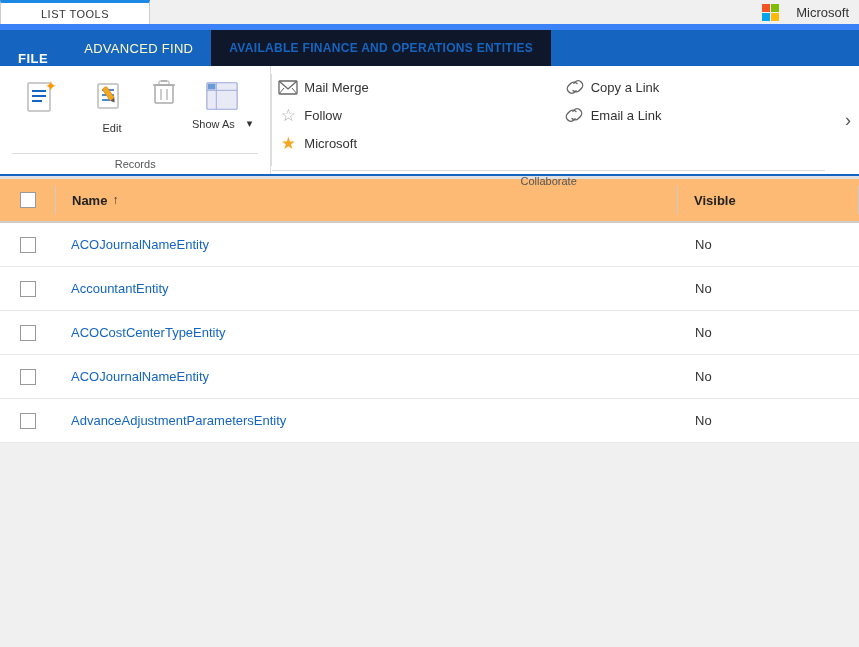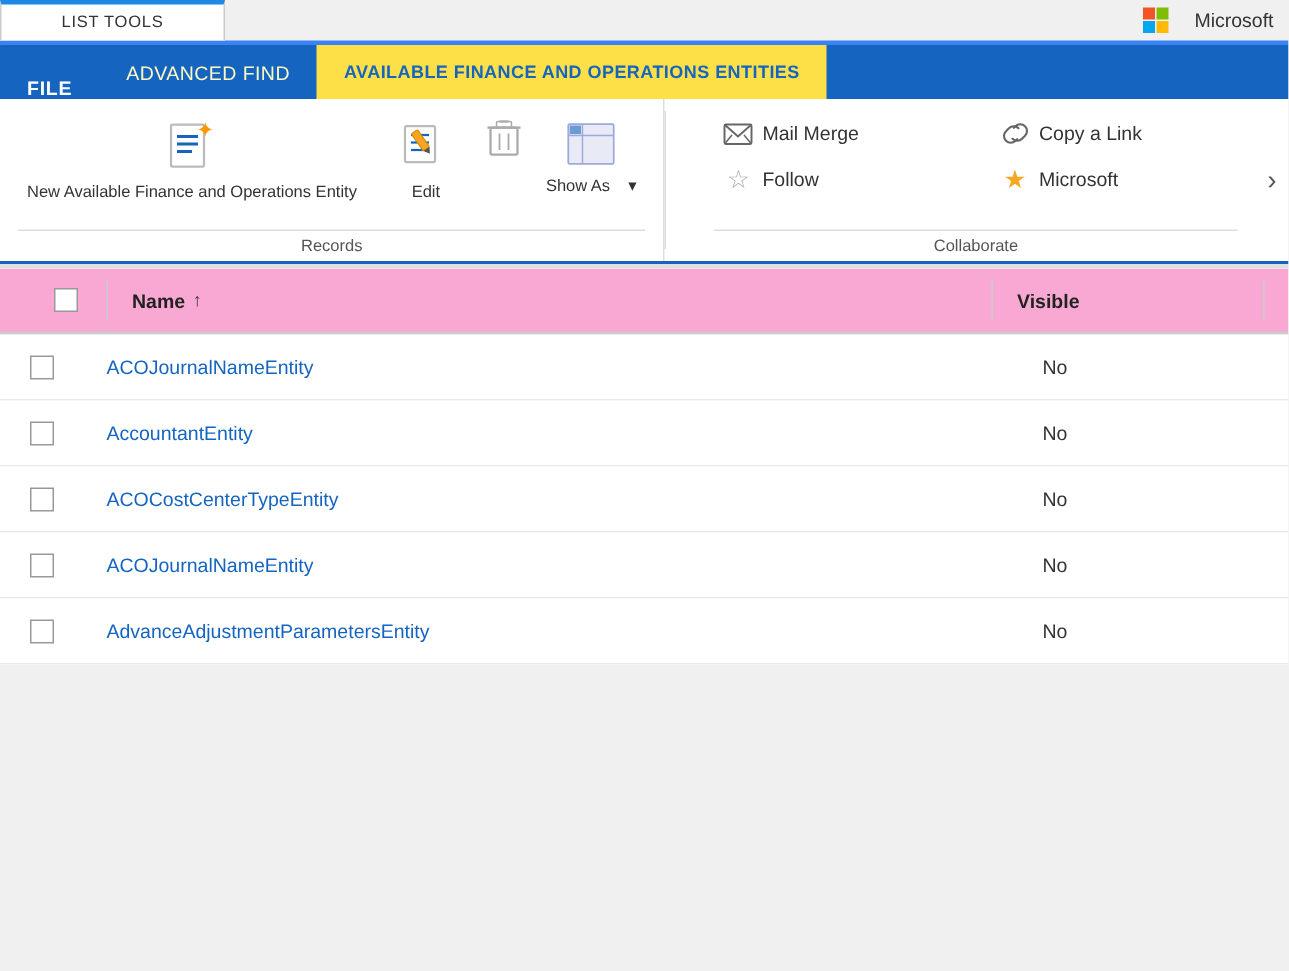"LIST TOOLS" .top-bar { border-bottom: 3px solid #3b82f6 -> 6px solid #3b82f6 }
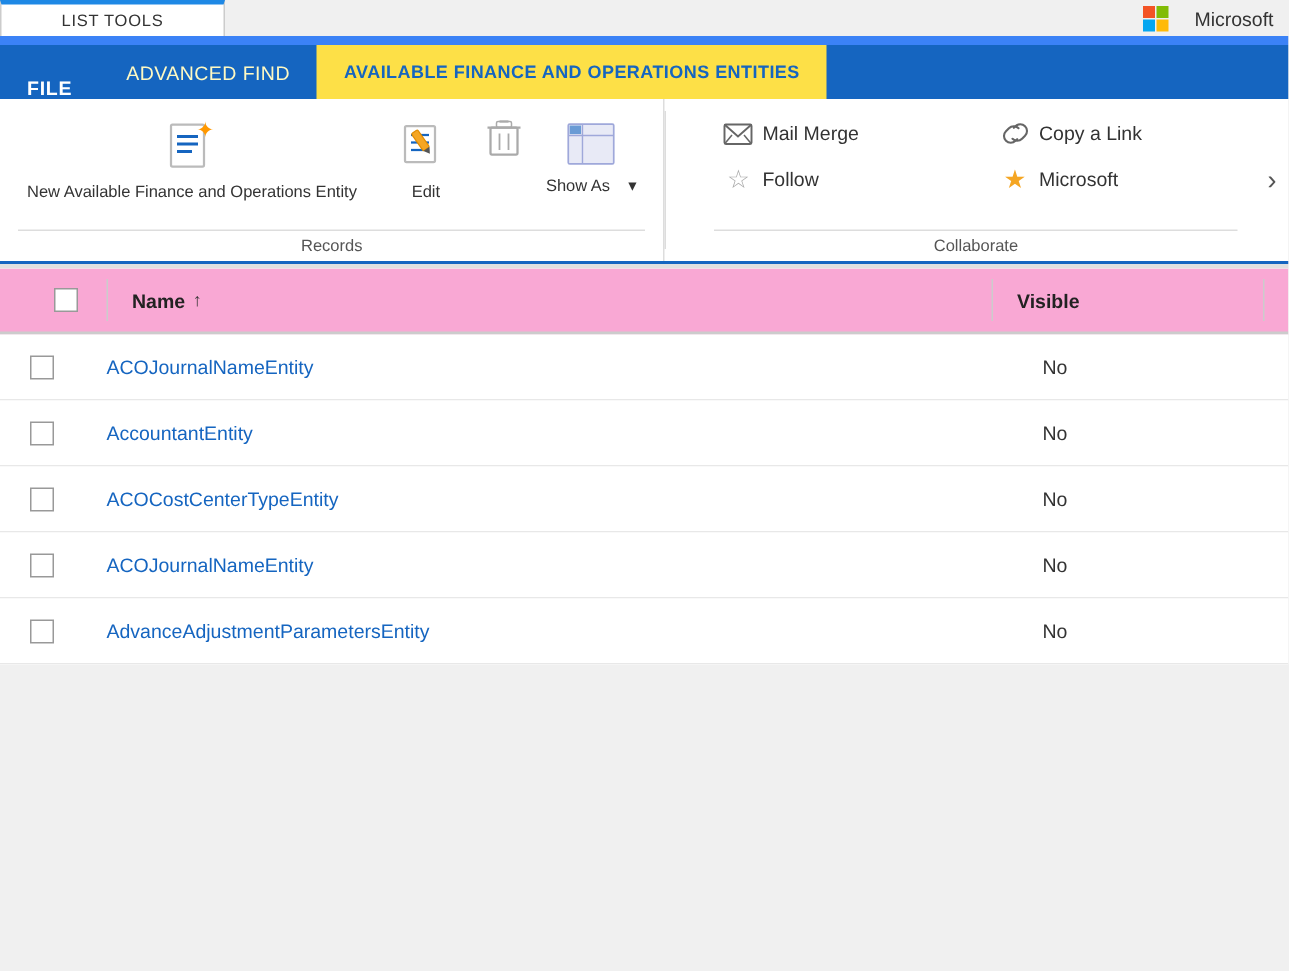"AVAILABLE FINANCE AND OPERATIONS" .nav-available { background: #fde047 -> #0f172a }
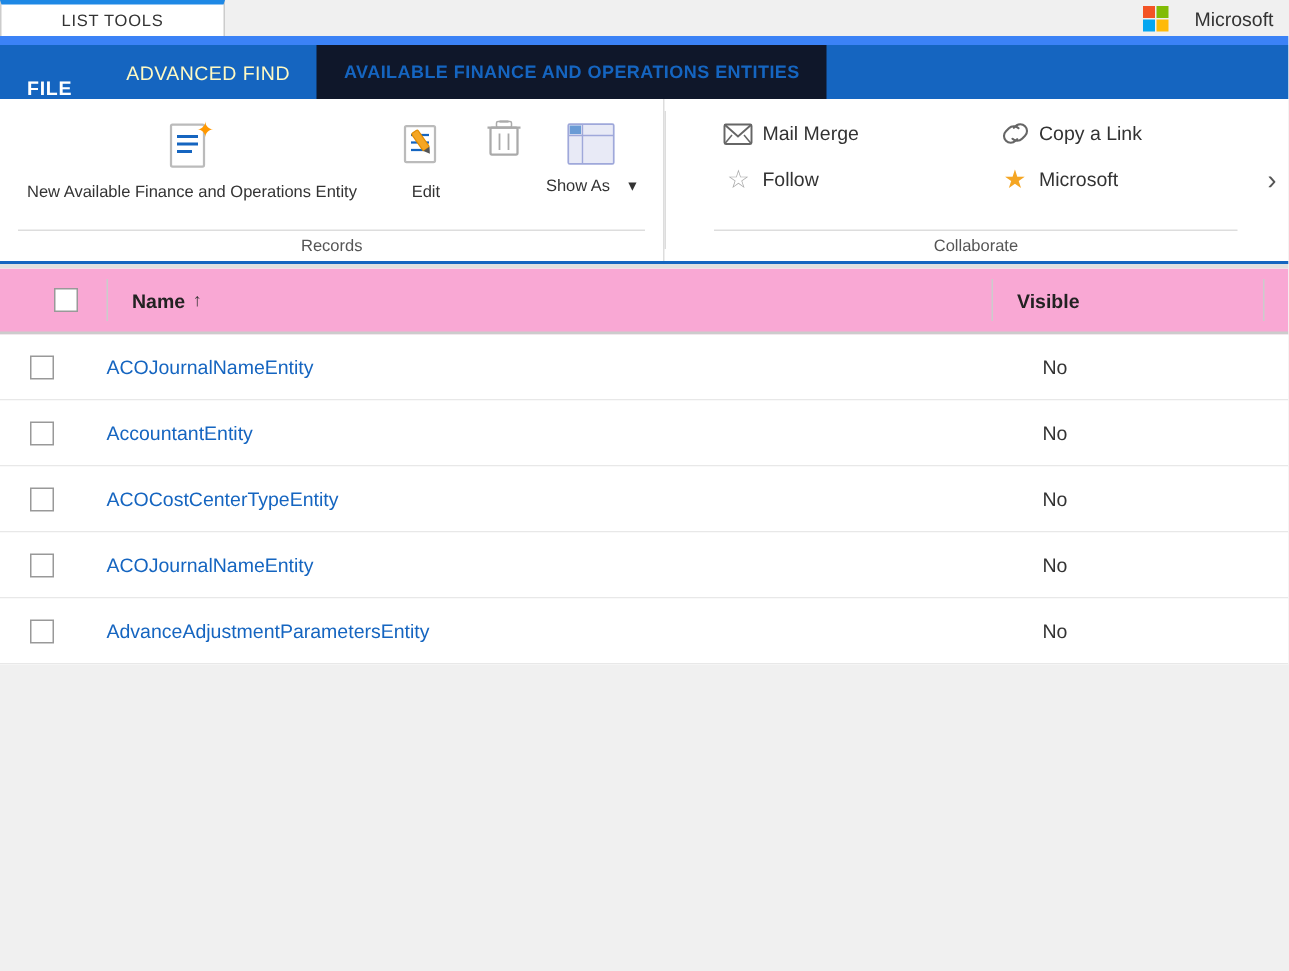"Mail Merge" .collaborate-section { padding: 8px 12px 4px 32px -> 8px 12px 4px 0 }
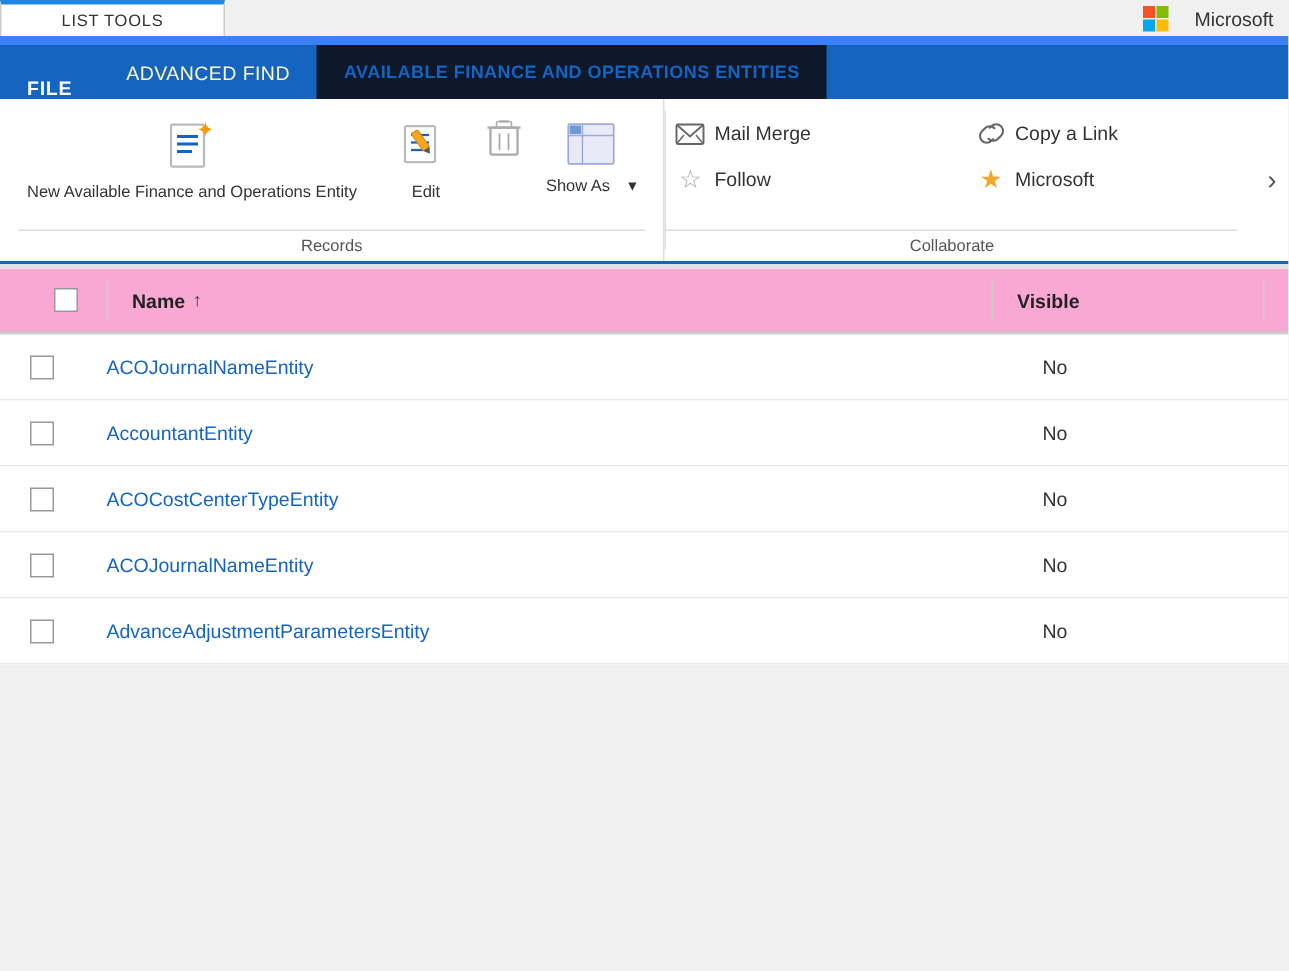"Email a Link" div.collab-btn { html: none -> <div> <div> <svg> <path></path> <path></path> </svg> </div> <span>Email a Link</span> </div> }
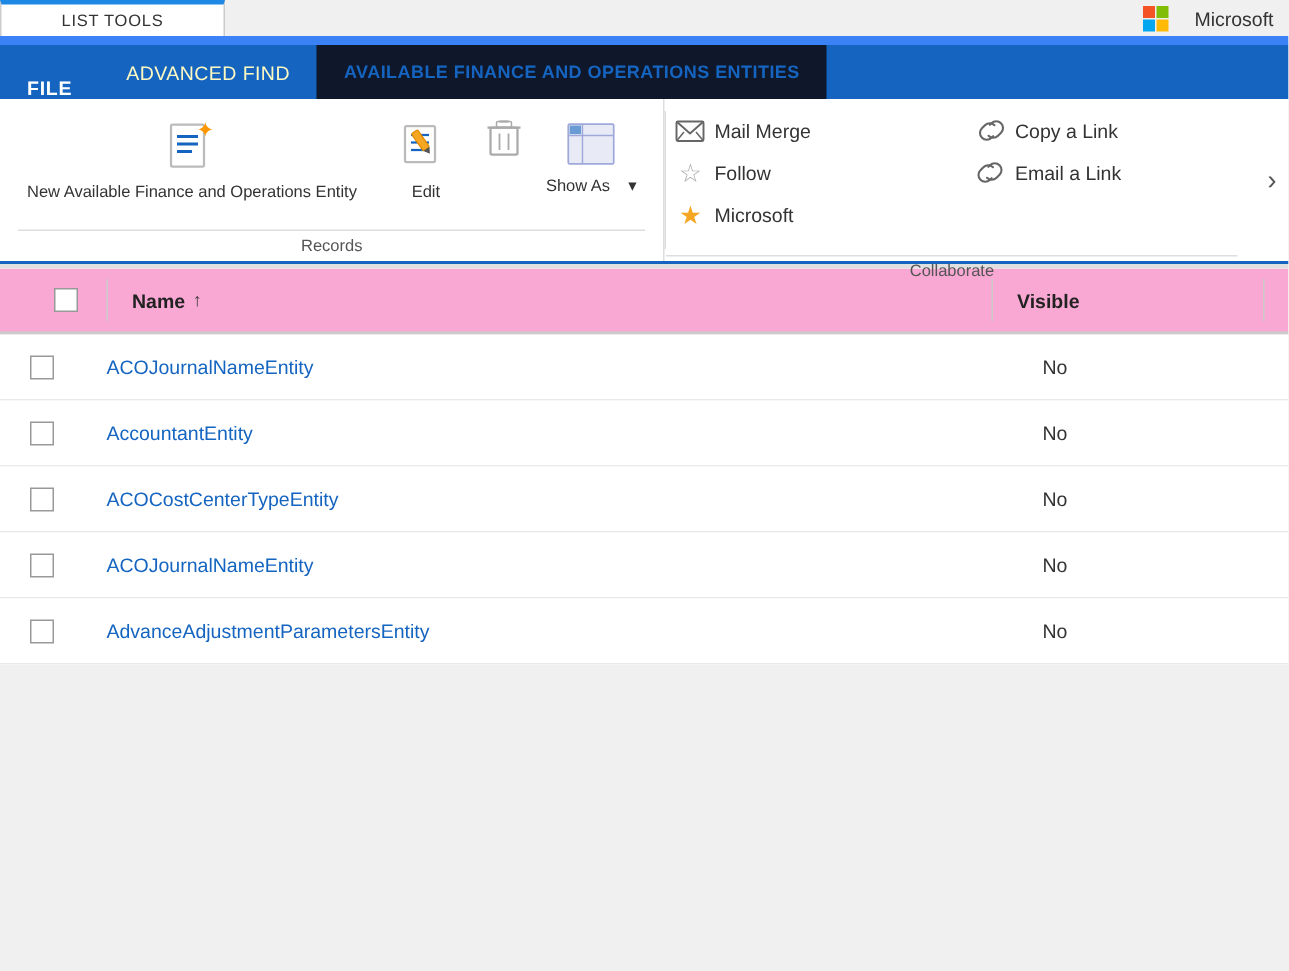"New Available Finance and Operations" div.ribbon-btn-label { html: <div>New Available Finance and Operations Entity</div> -> none }
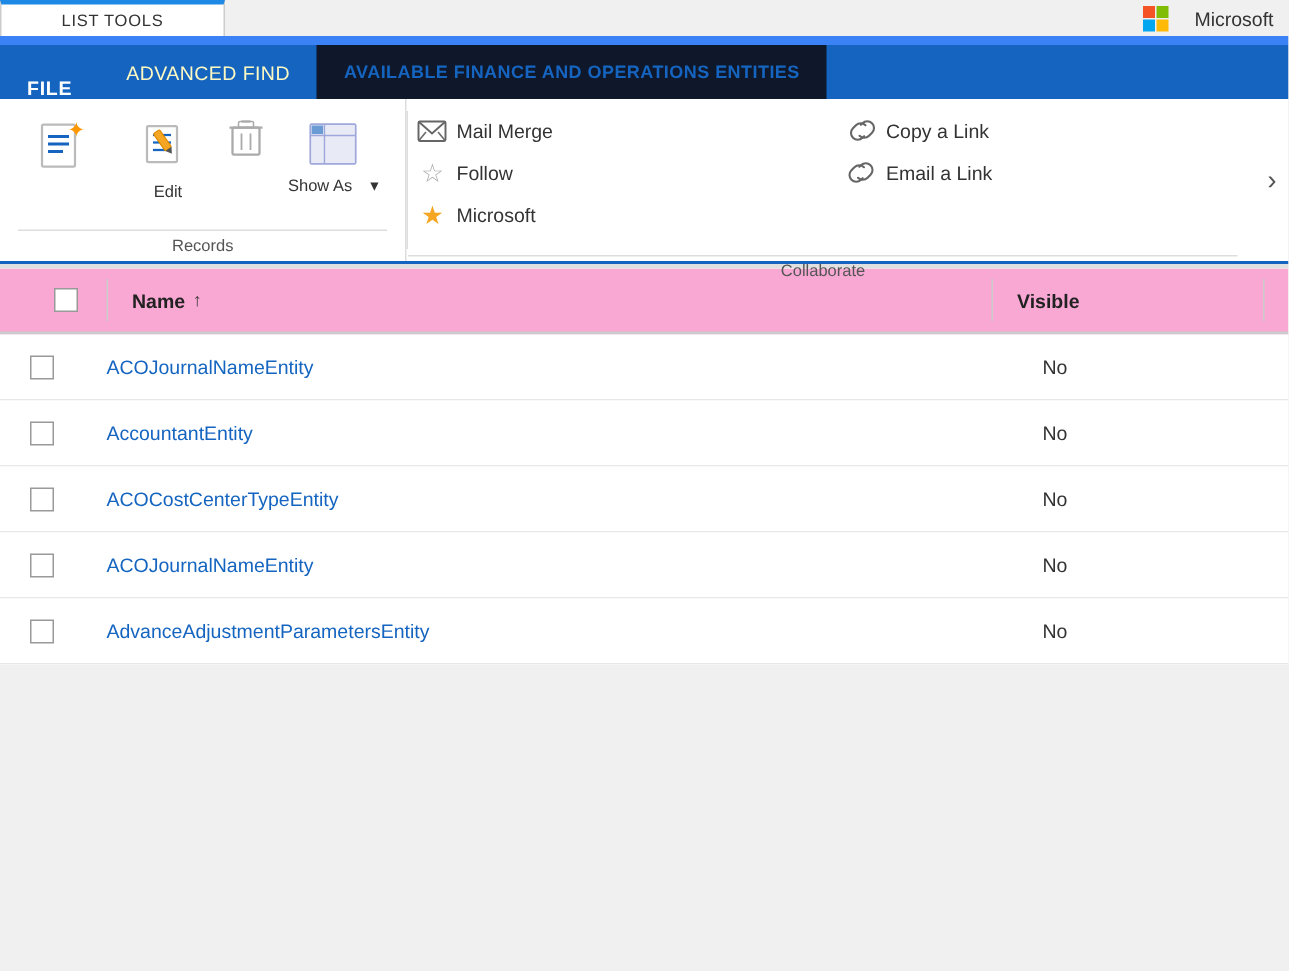"Name" .table-header { background: #f9a8d4 -> #fdba74; padding: 16px -> 0 }
